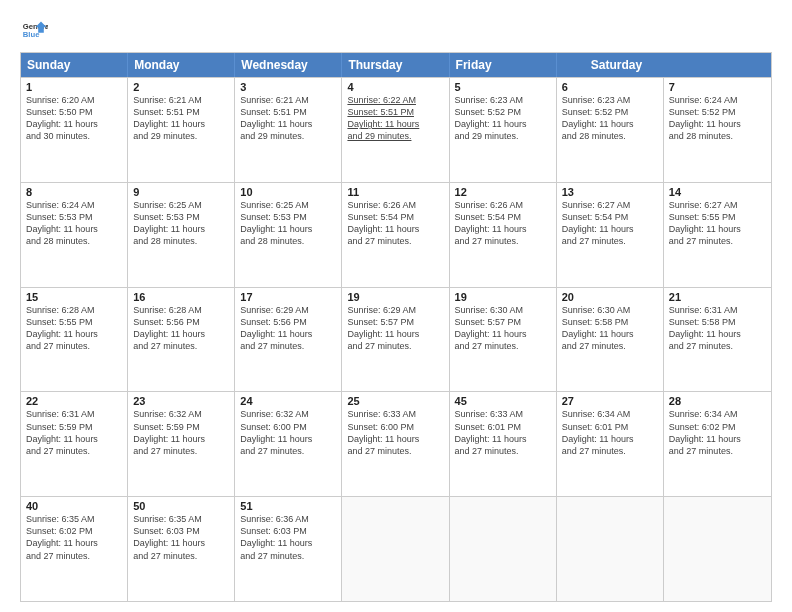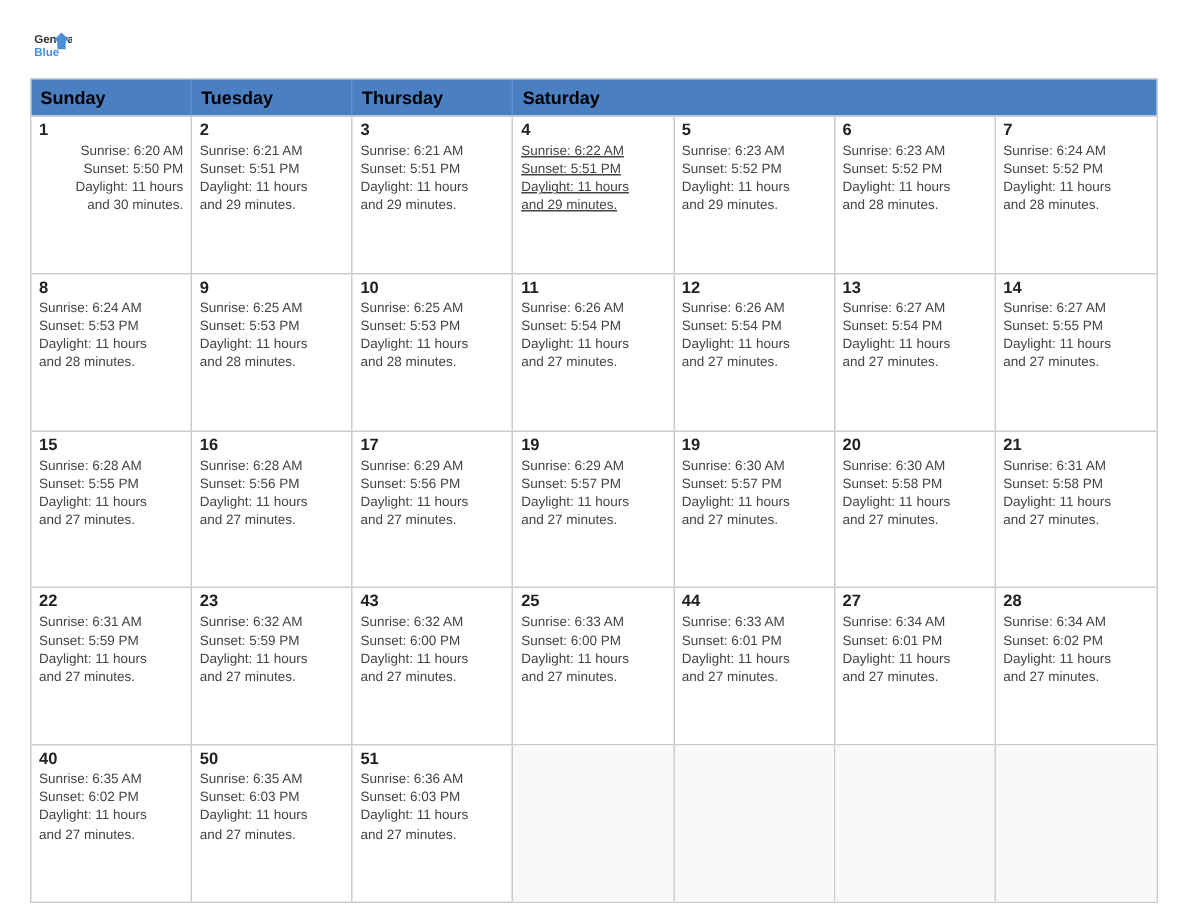"Sunday" .cal-header-cell { color: #000000 -> #ffffff }
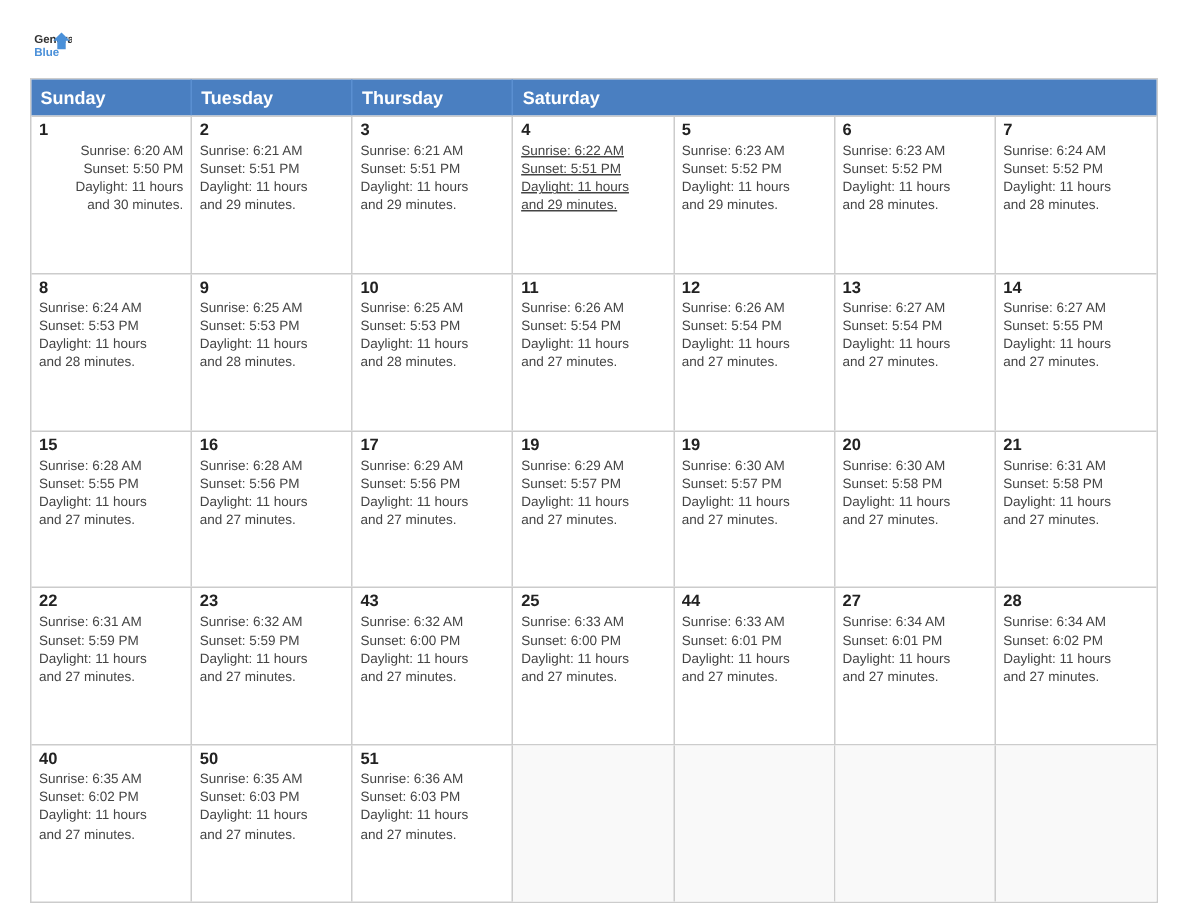"Tuesday" div.cal-header-cell { text: Tuesday -> Monday }
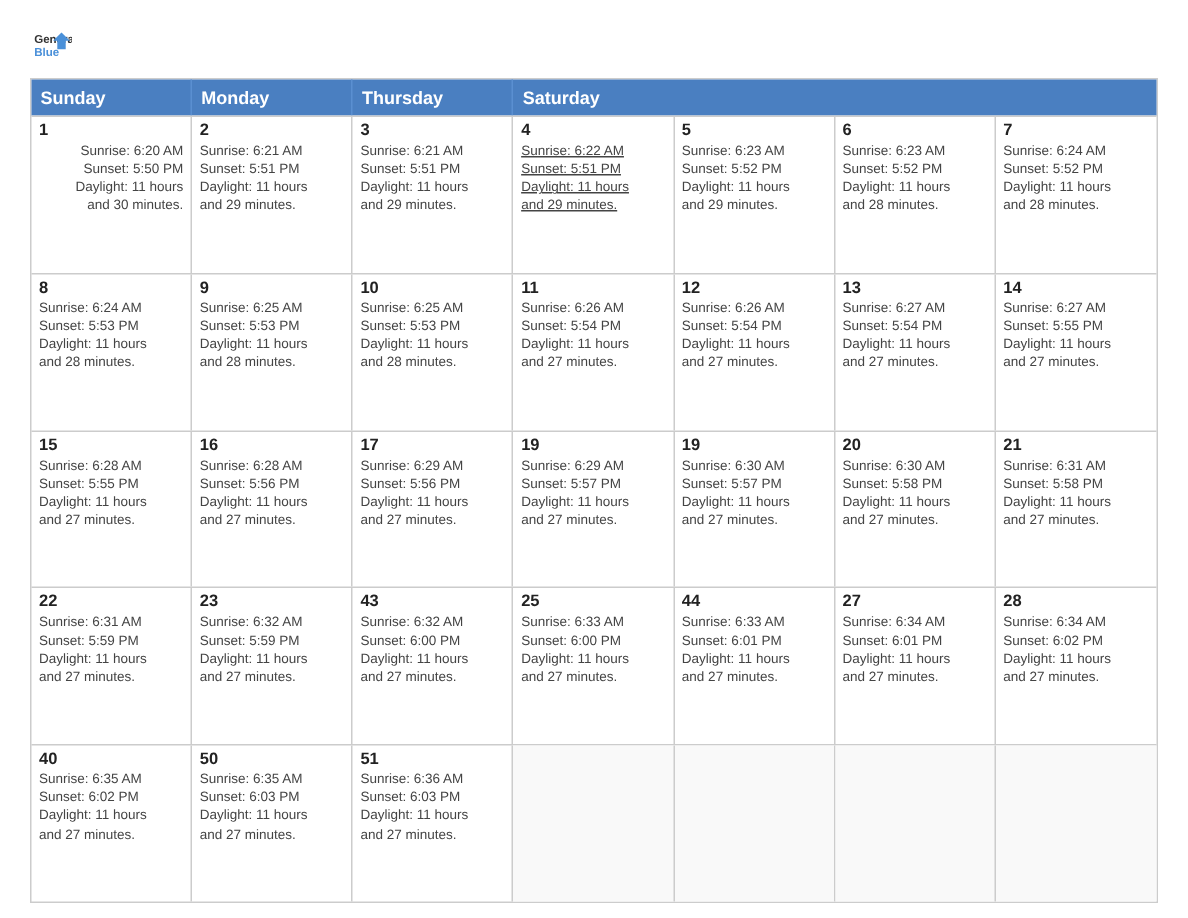"Wednesday" div.cal-header-cell { html: none -> <div>Wednesday</div> }
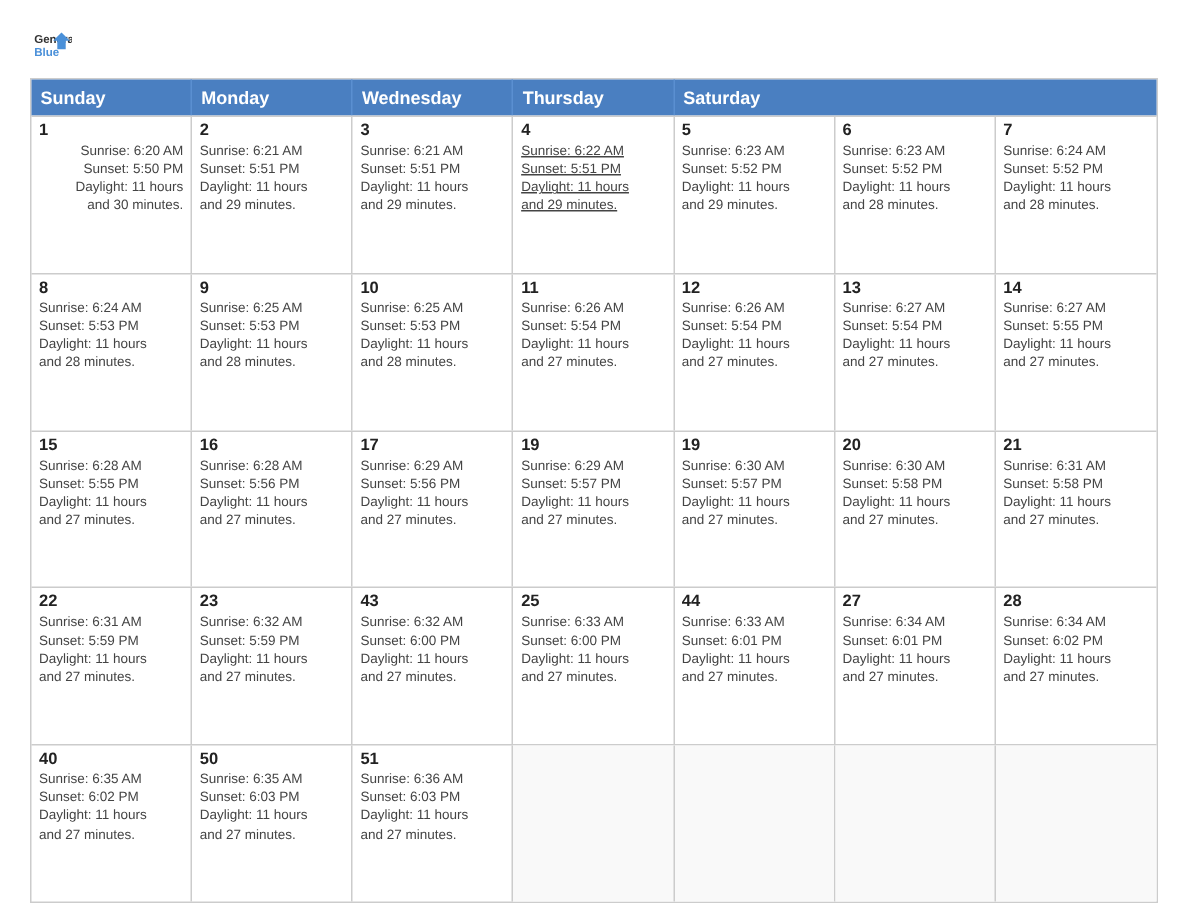"Friday" div.cal-header-cell { html: none -> <div>Friday</div> }
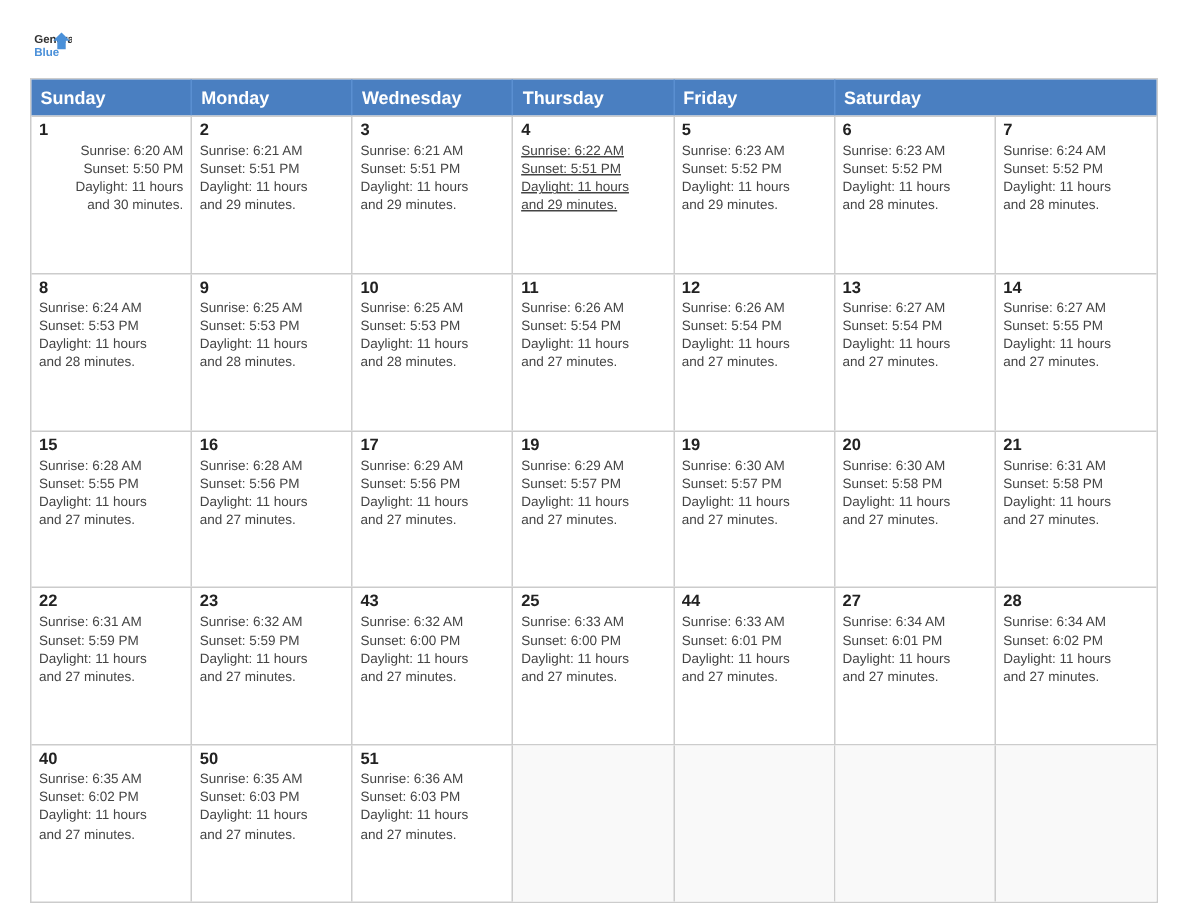"Saturday" .cal-header-cell:last-child { margin-left: none -> 28px }
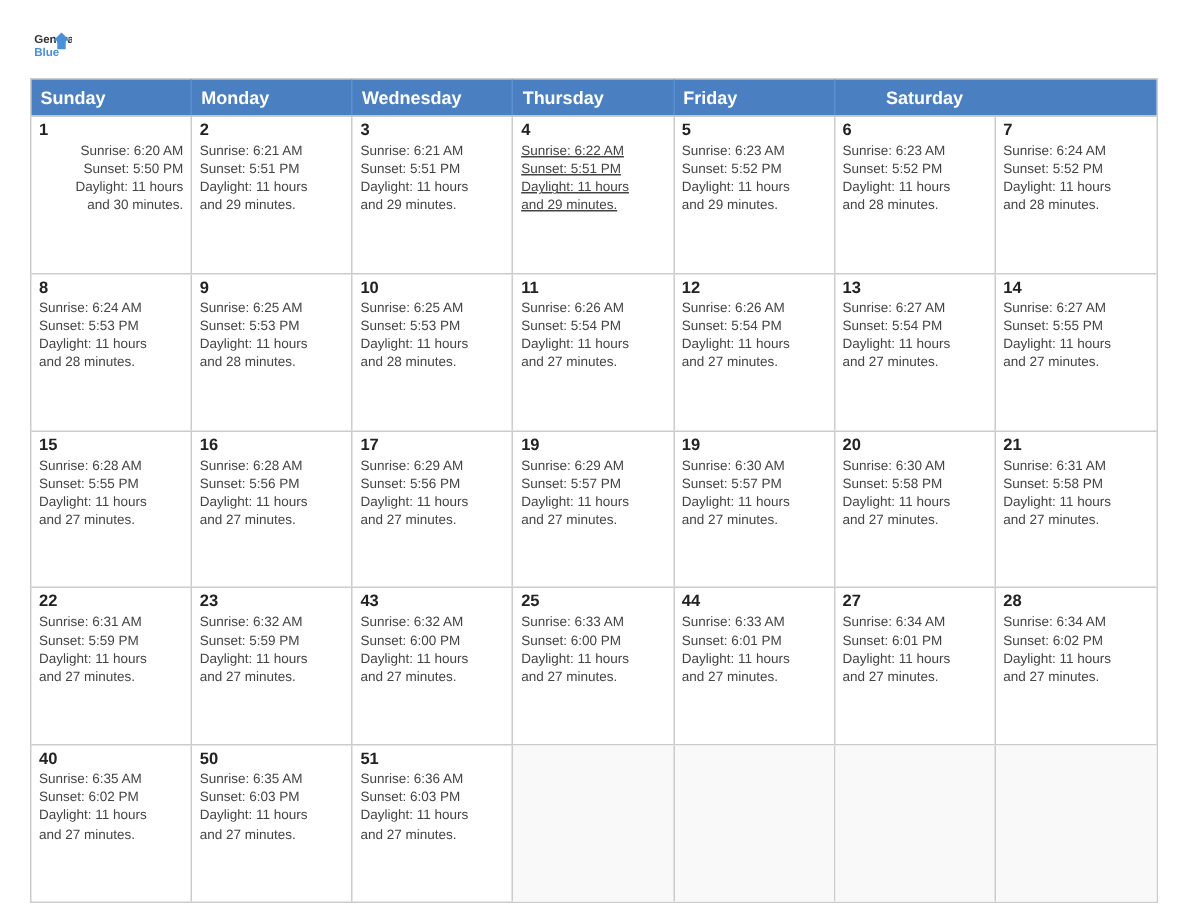"Sunrise: 6:20 AM" div.info { text-align: right -> none }
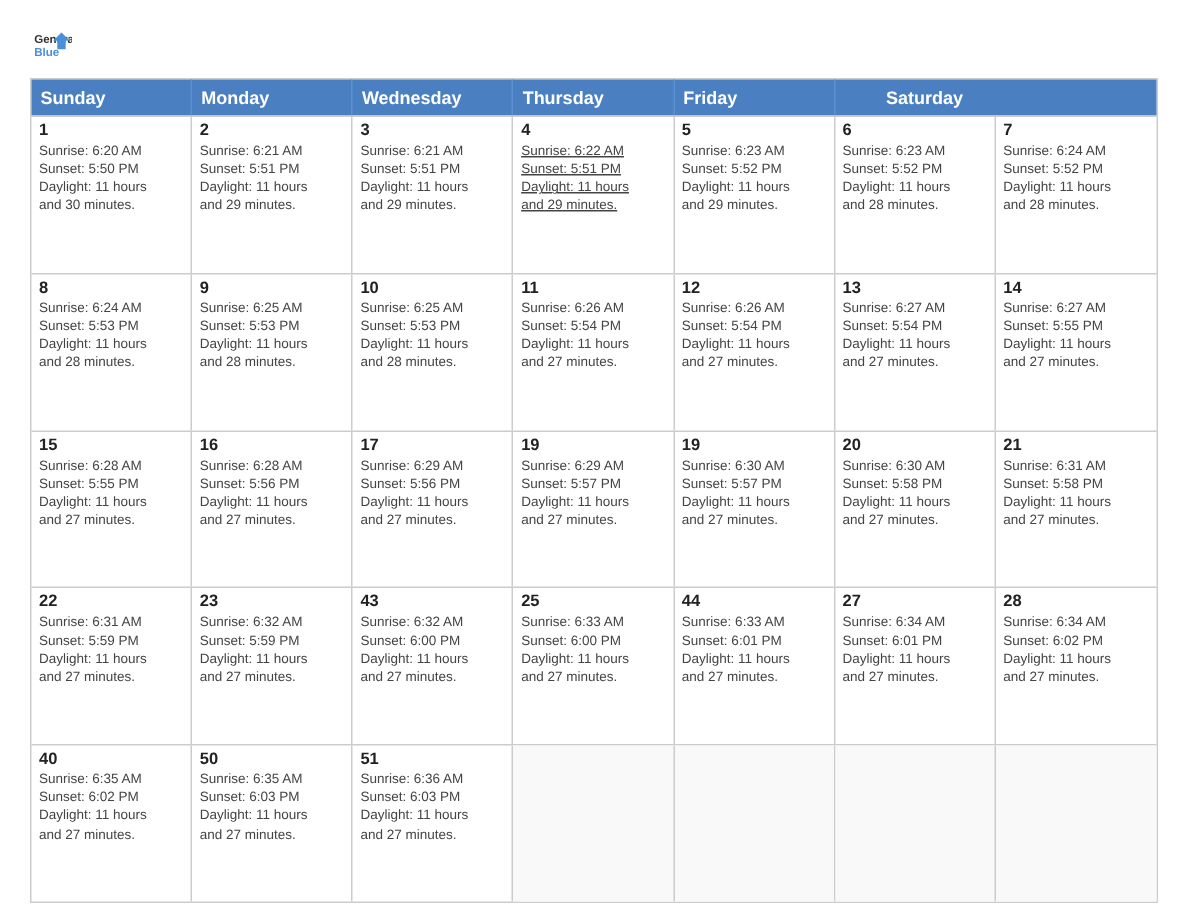"43" span.day-num { text: 43 -> 24 }
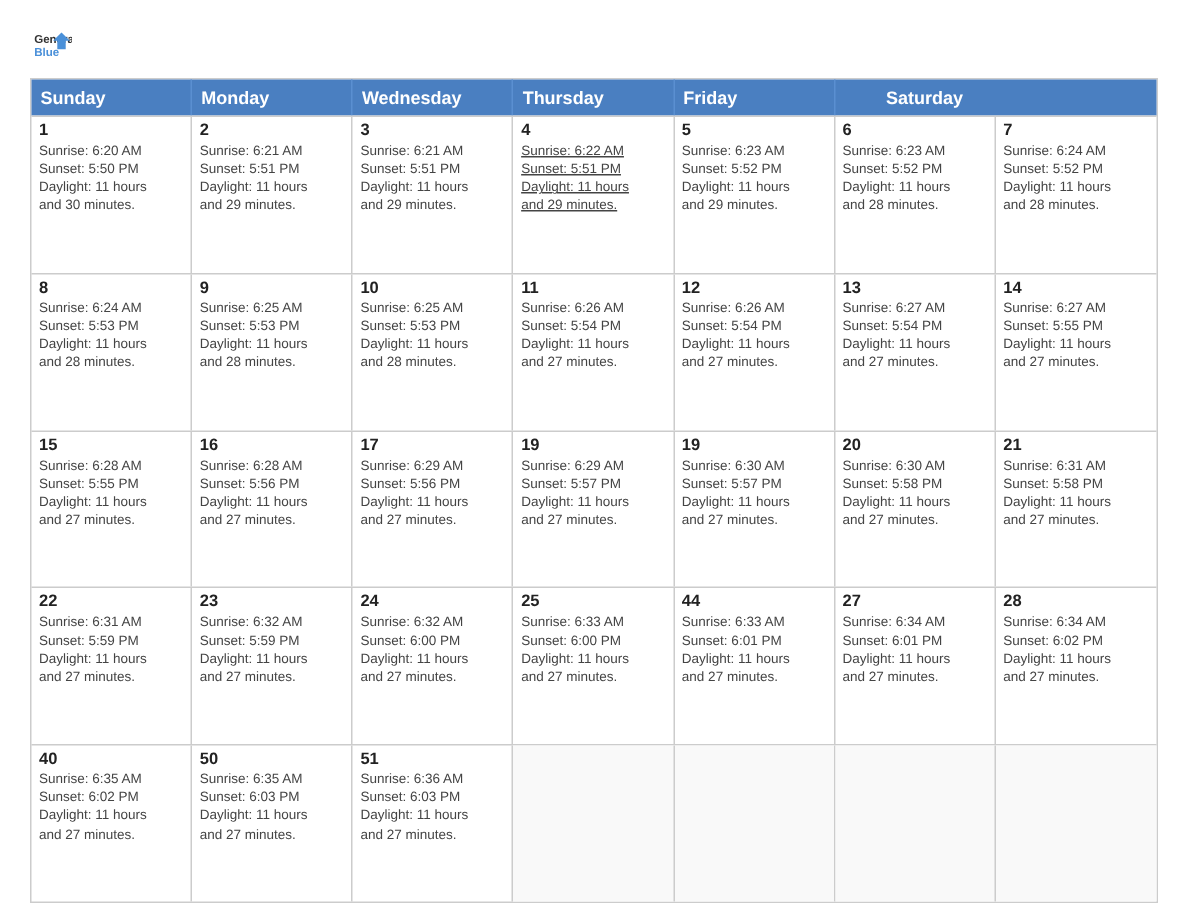"44" span.day-num { text: 44 -> 45 }
